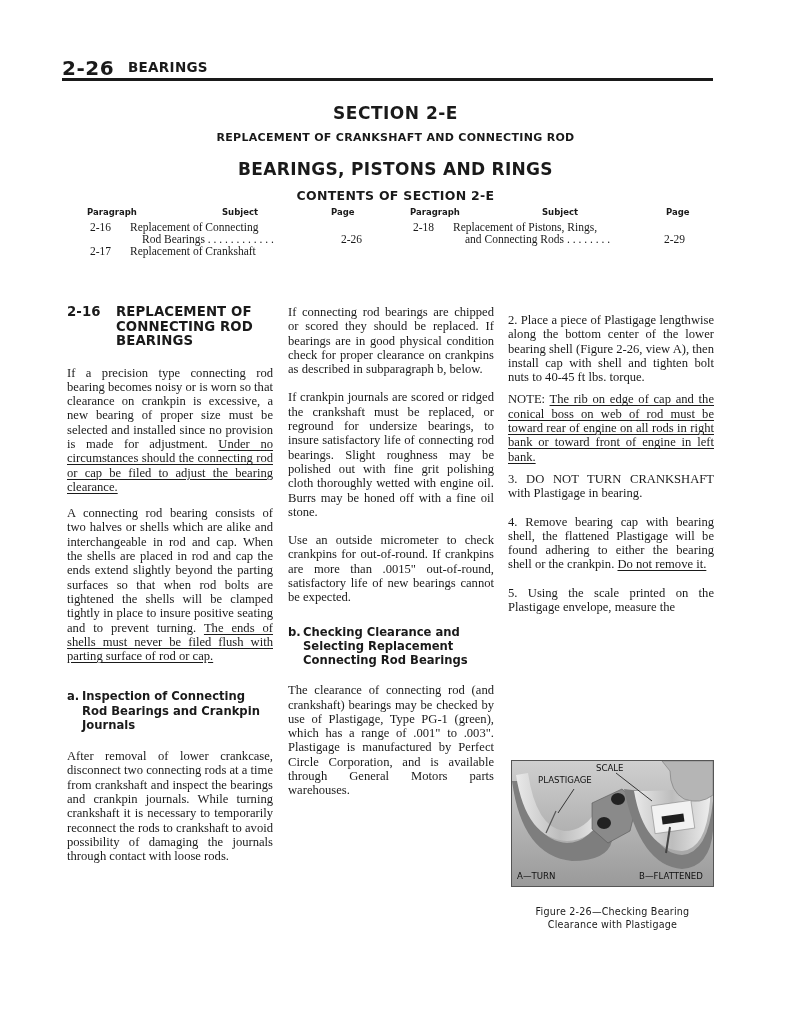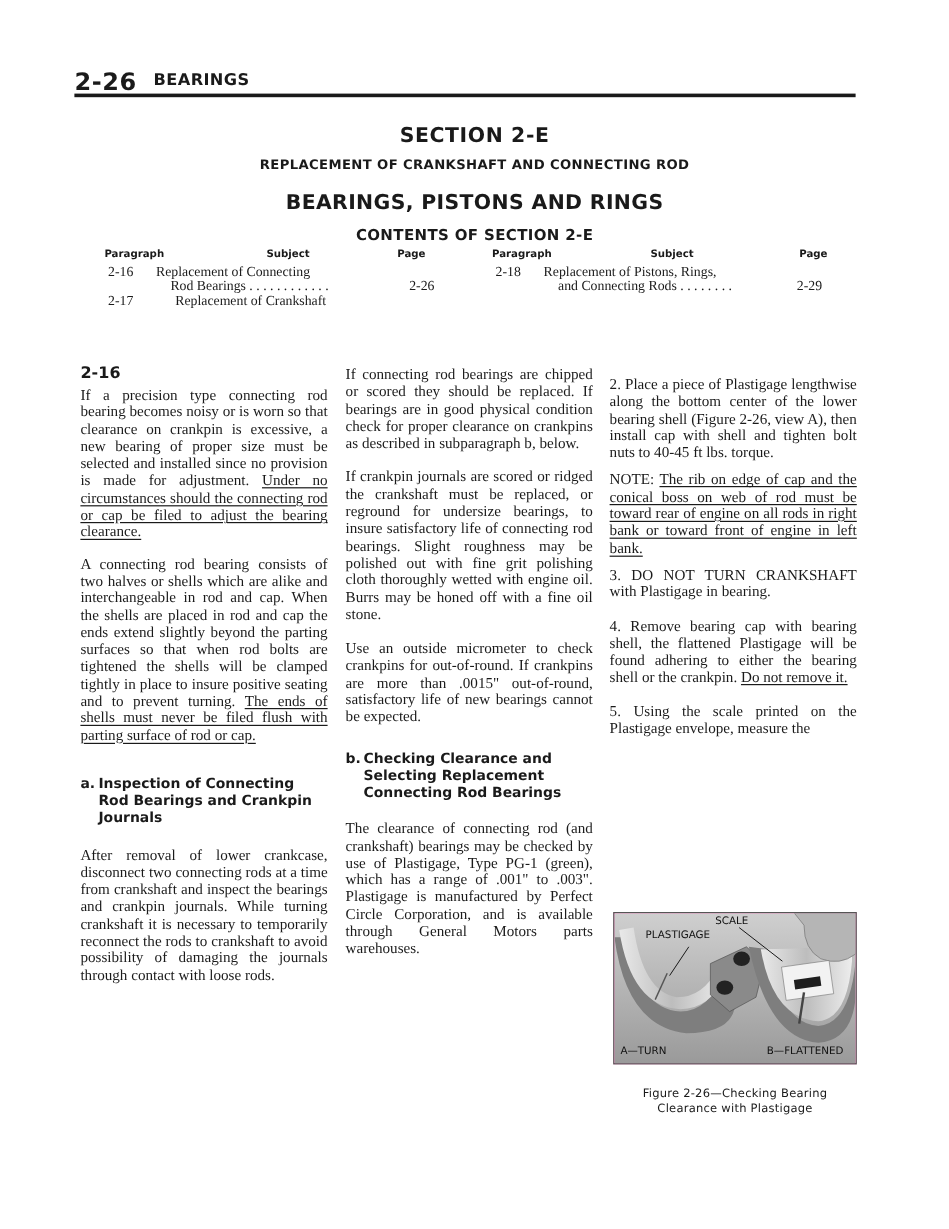"Replacement of Crankshaft" span { left: 59px -> 43px }
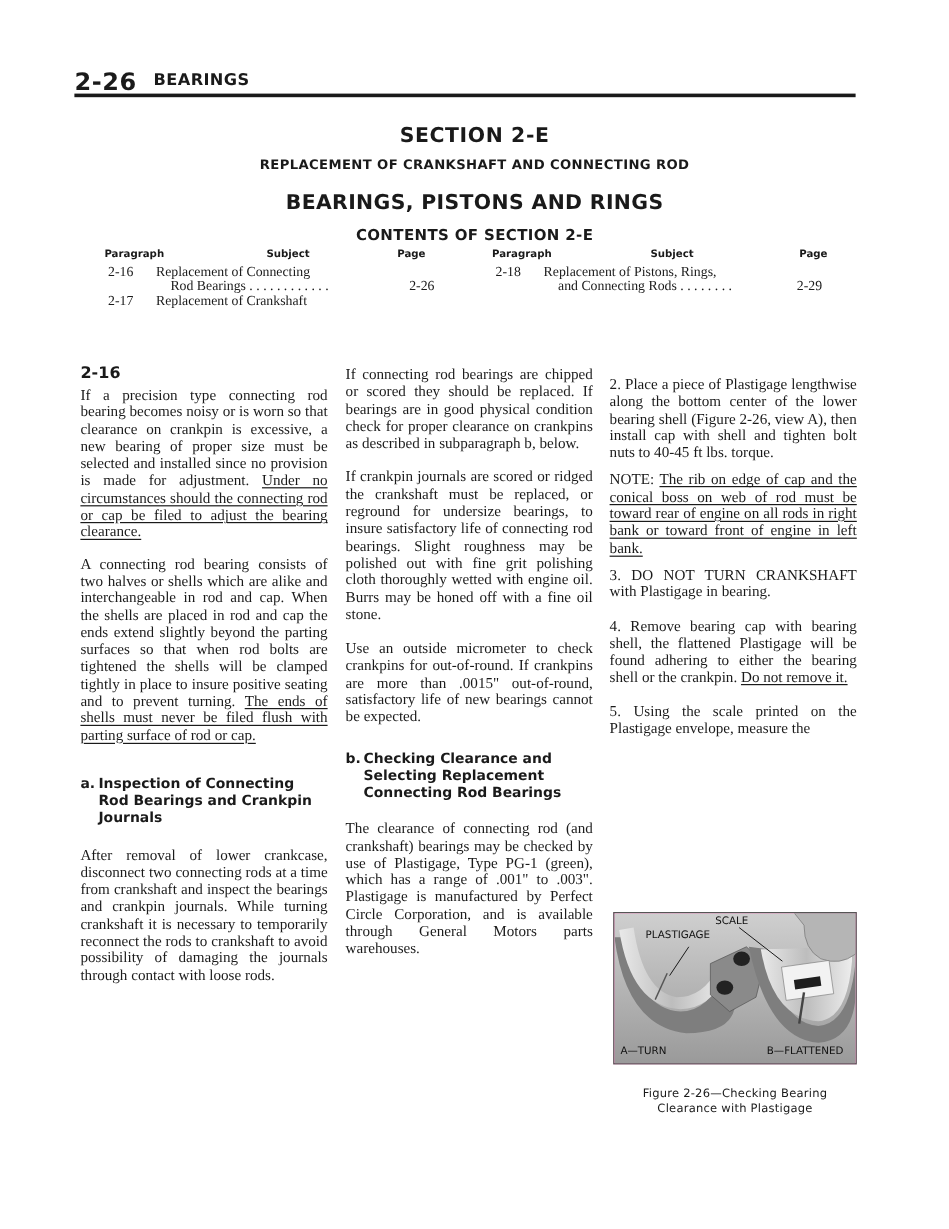"REPLACEMENT OF CONNECTING ROD BEARINGS" span { html: none -> <span>REPLACEMENT OF CONNECTING ROD BEARINGS</span> }
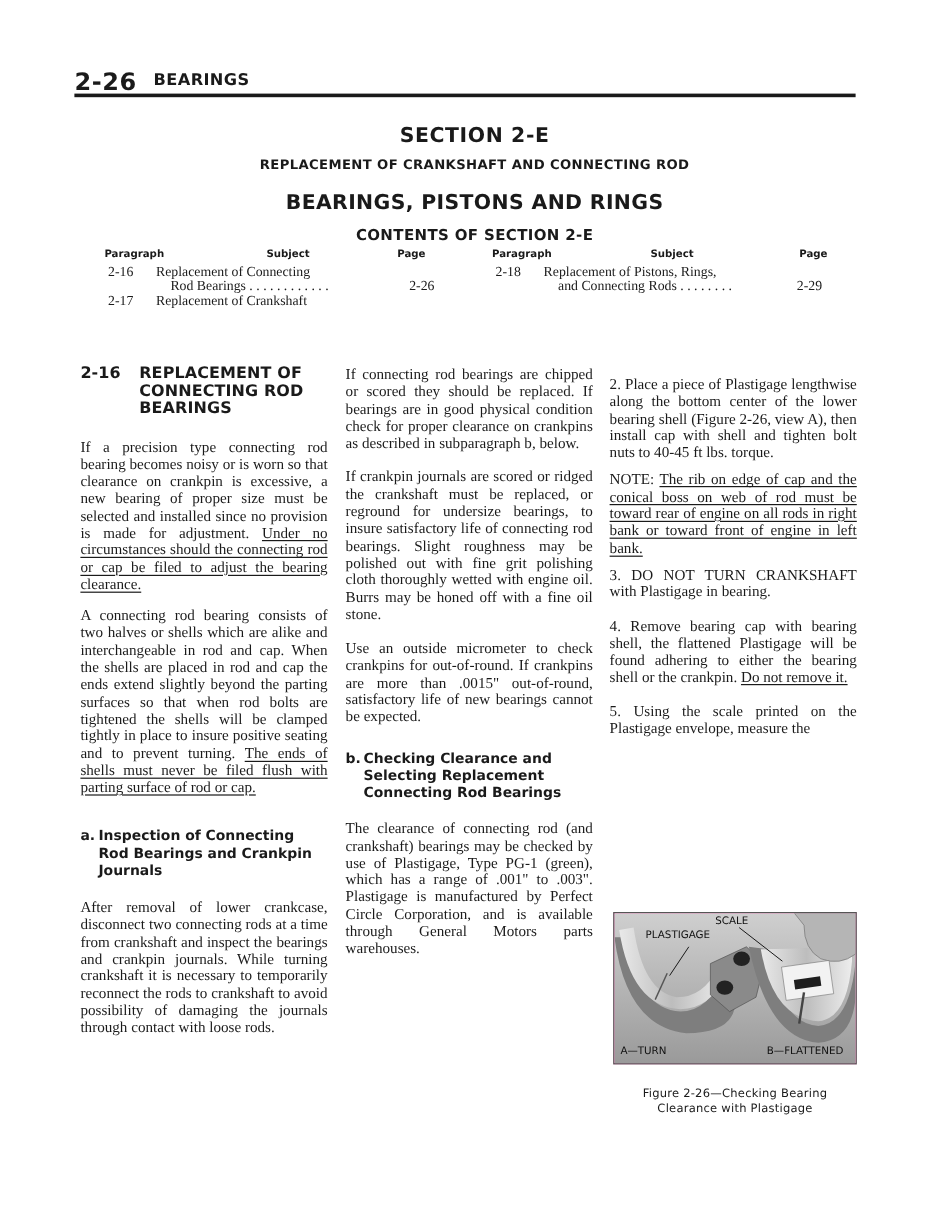"SCALE" .figure { background: #f9a8d4 -> #ec4899 }
